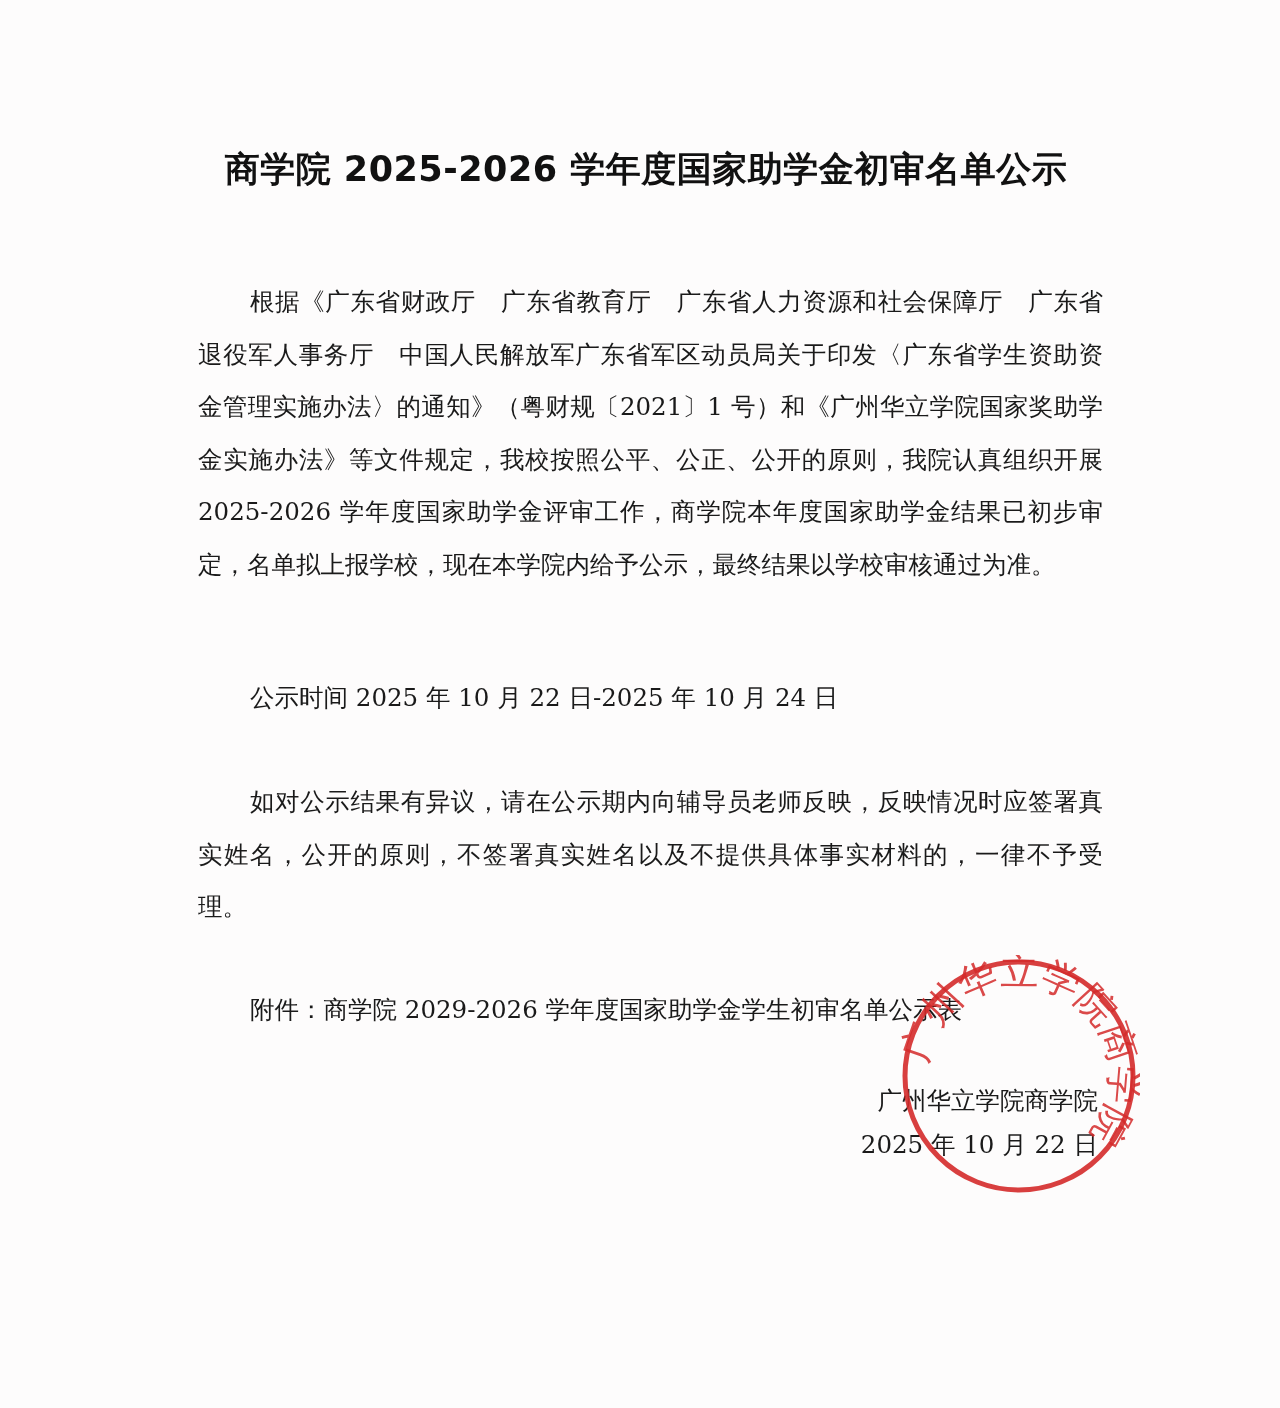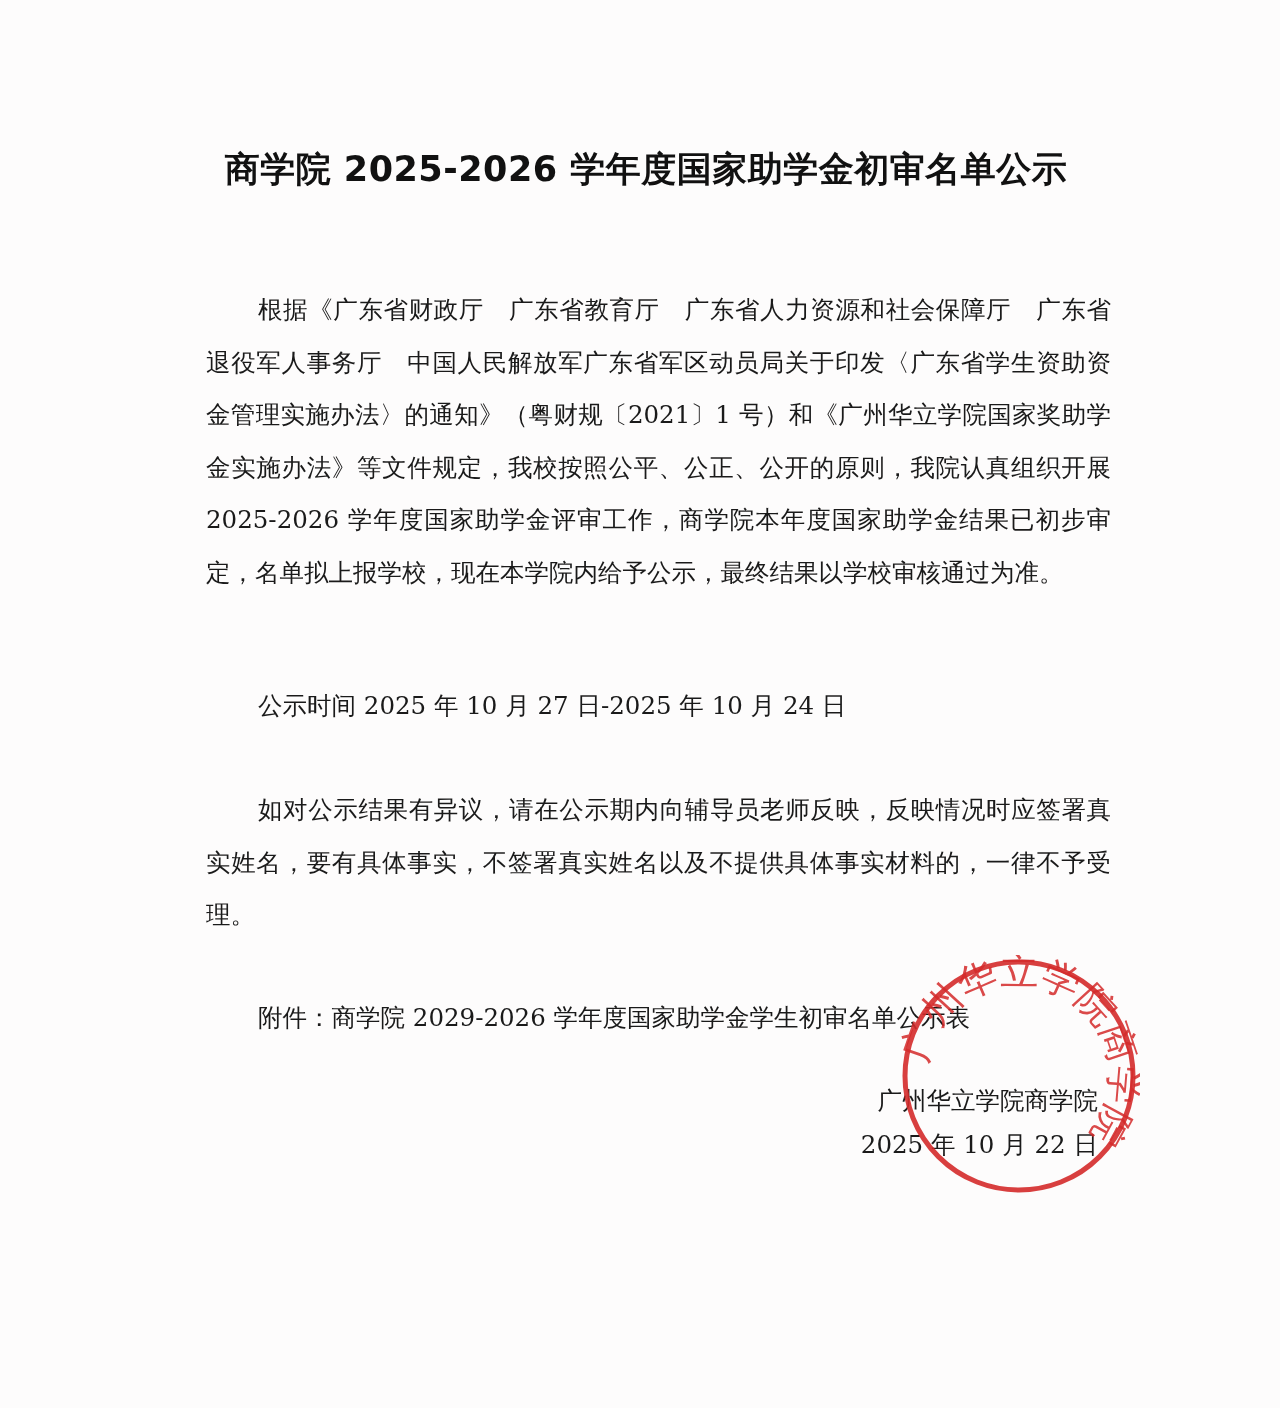"根据《广东省财政厅 广东省教育厅 广东省人力资源和社会保障厅" .para { margin: 12px -> 4px }
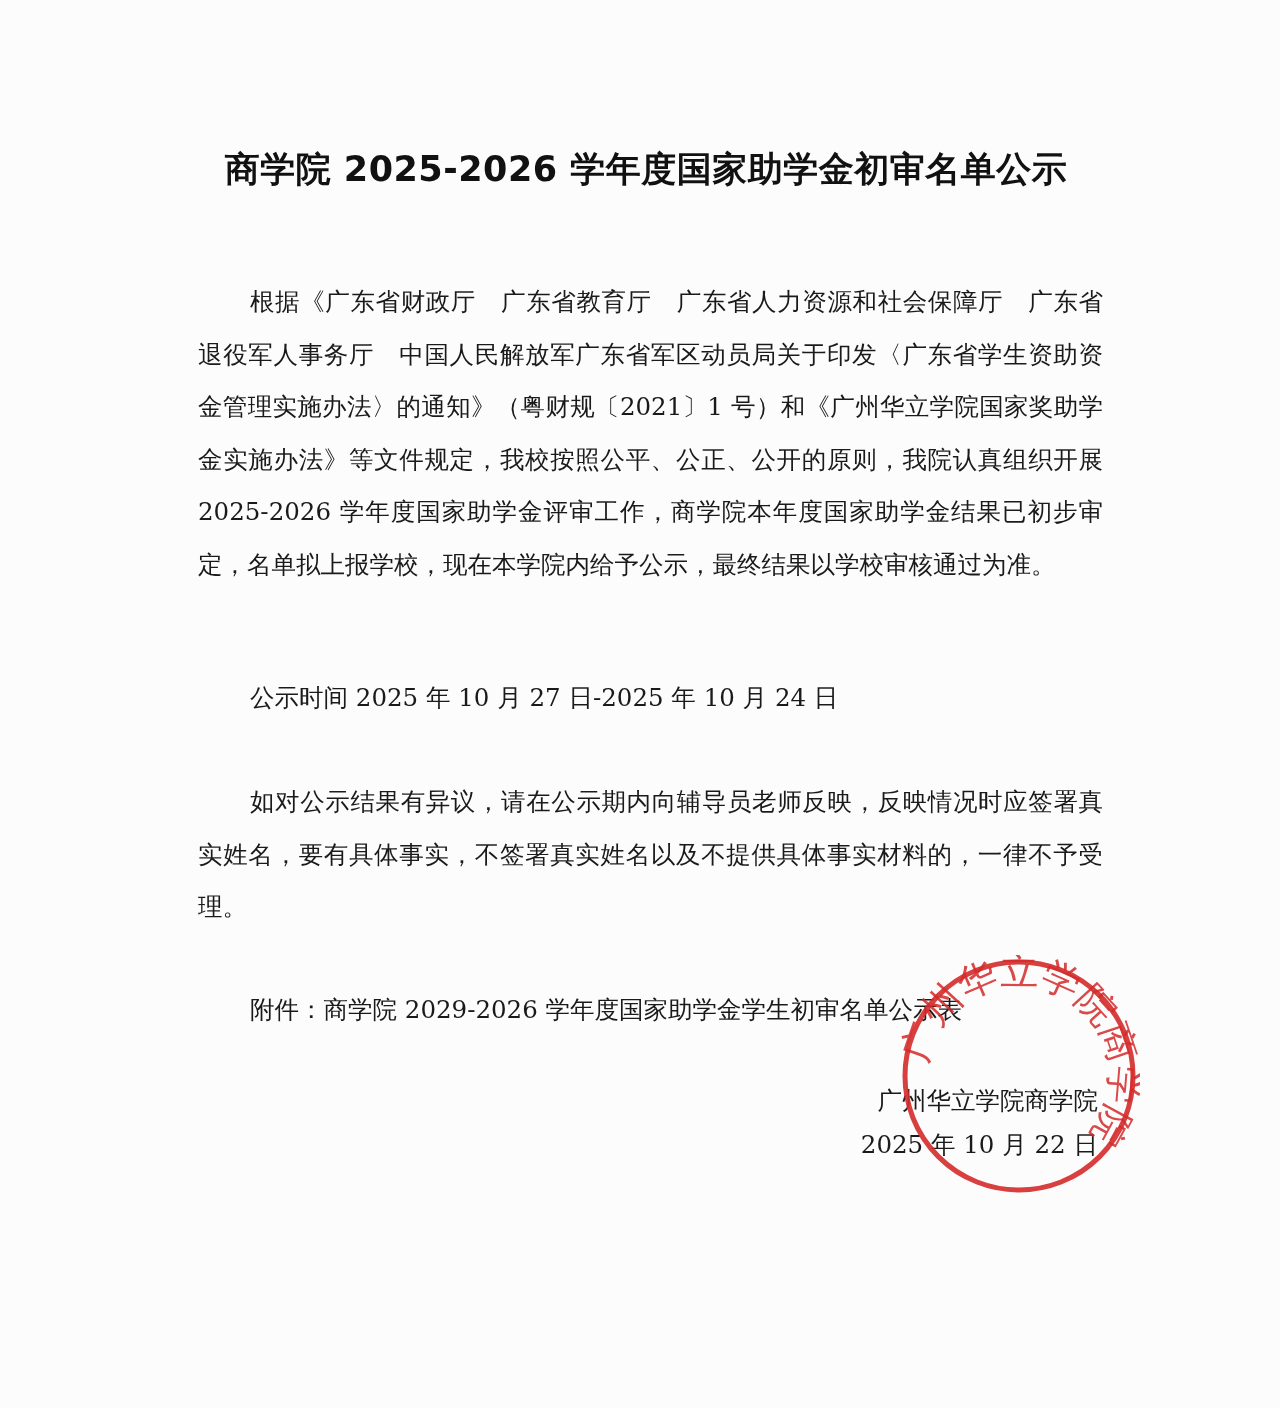"公示时间 2025 年 10 月" p.para { text: 27 -> 22 }
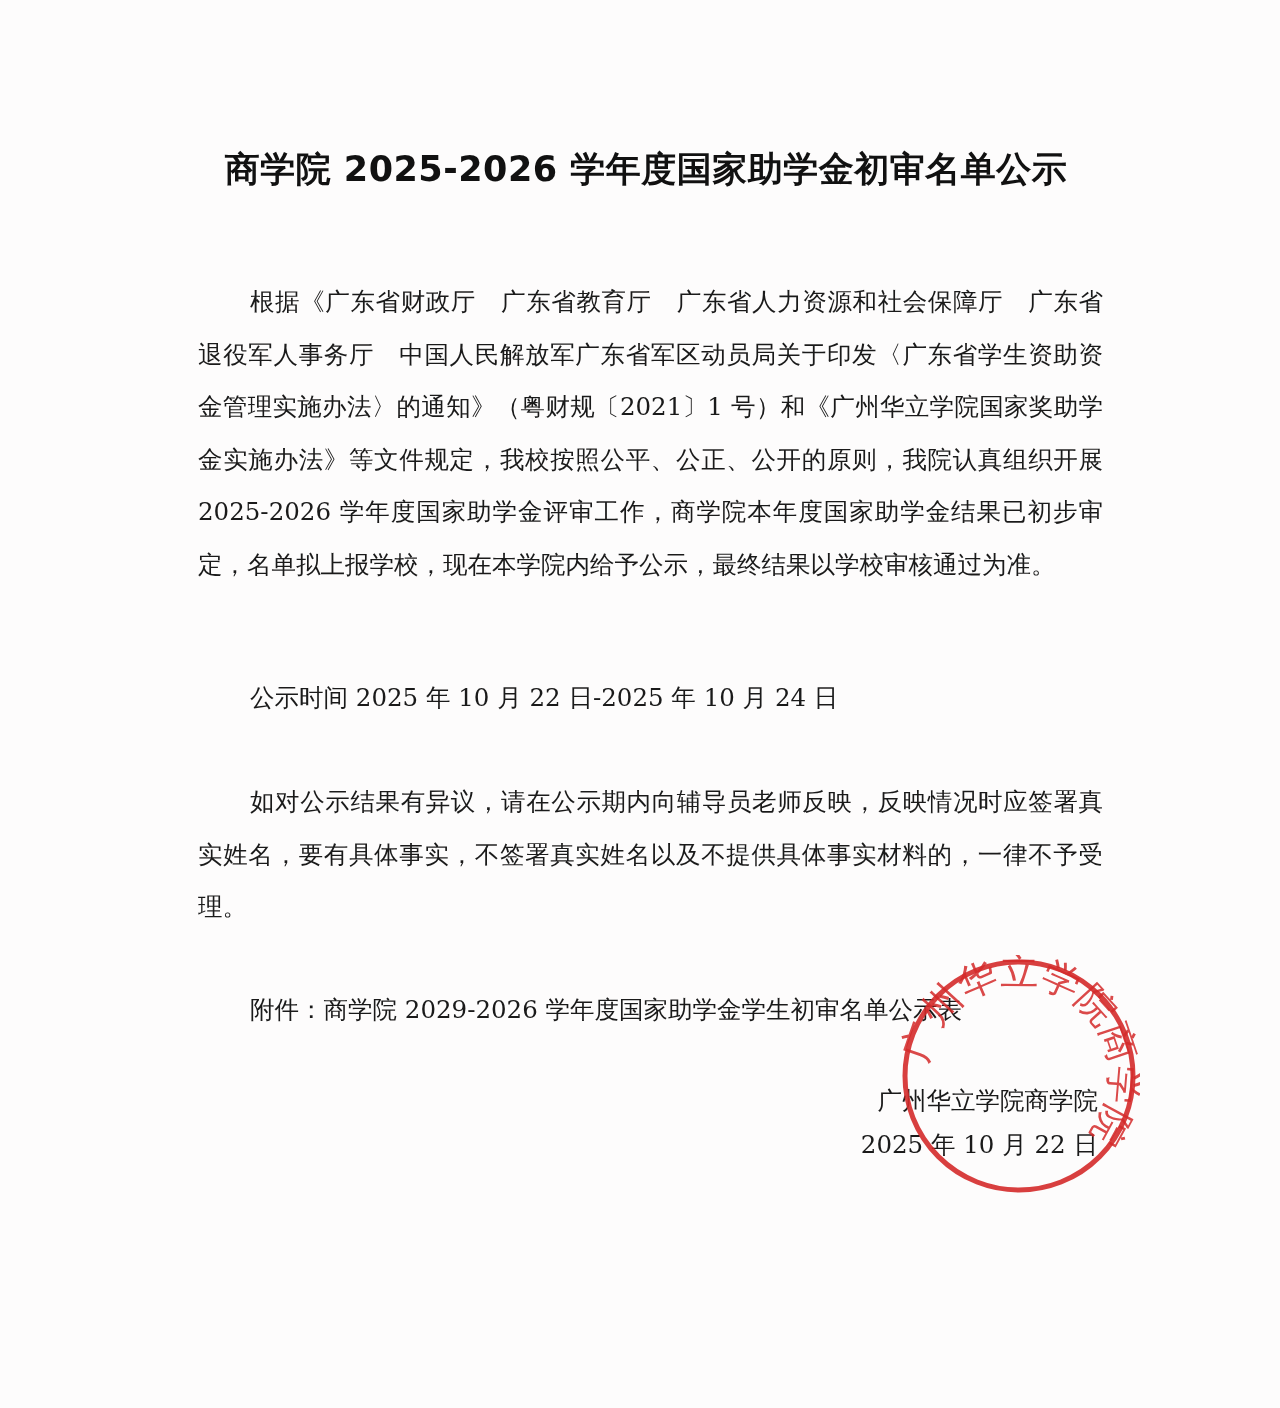"如对公示结果有异议，请在公示期内向辅导员老师反映，反映情况时应签署真实姓名，要有" p.para { text: 要有具体事实 -> 公开的原则 }
